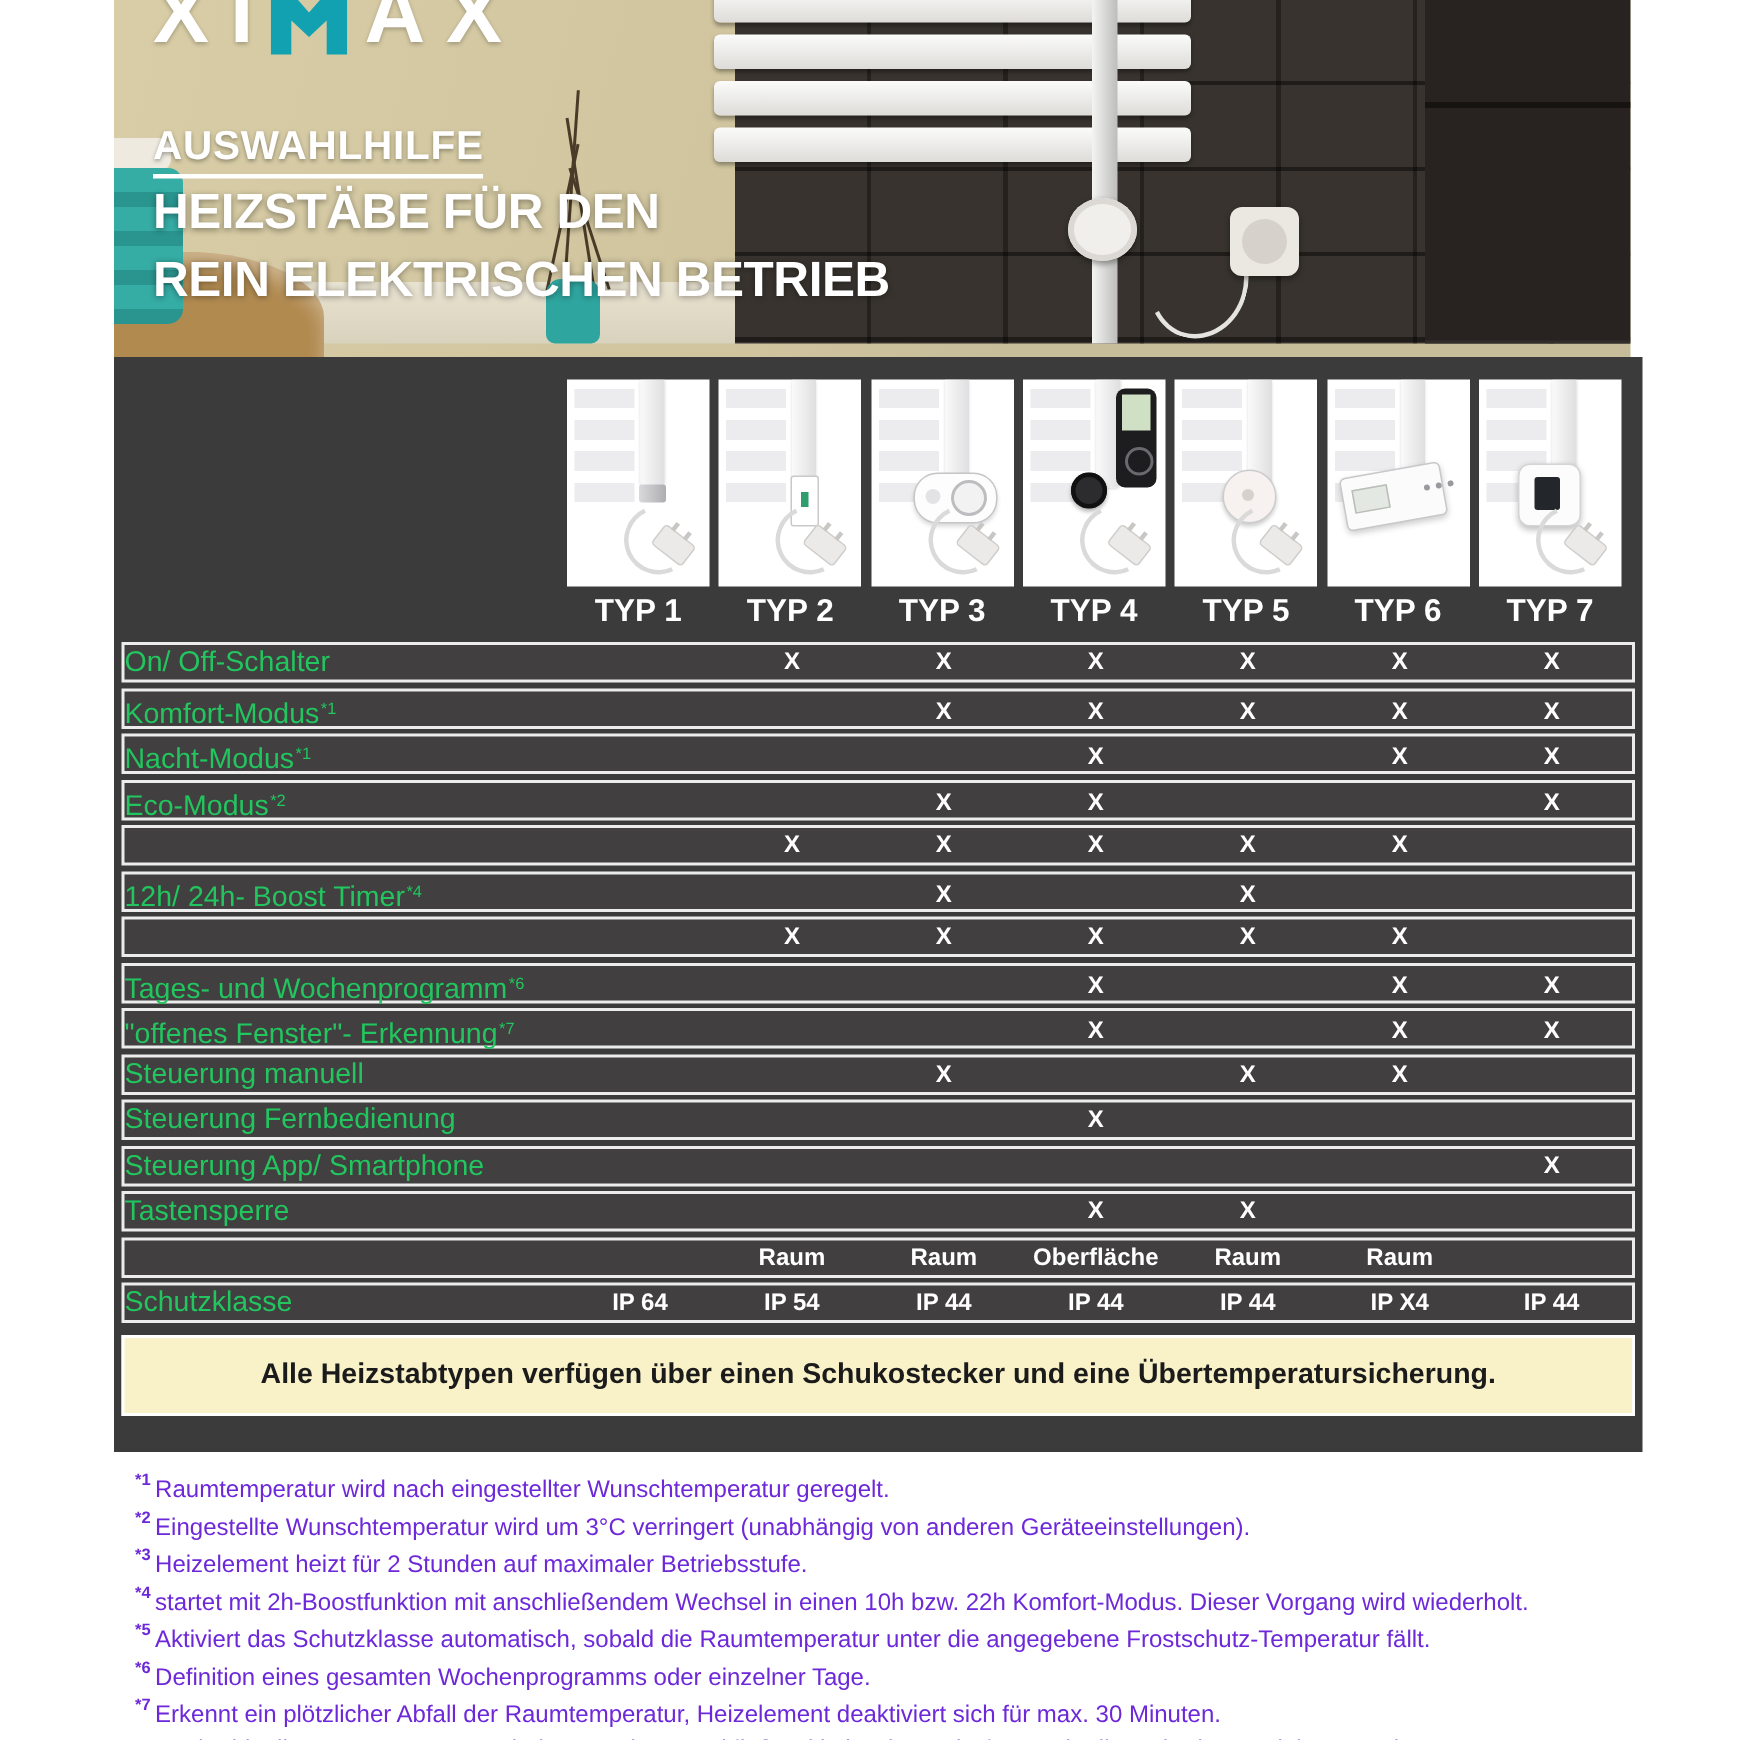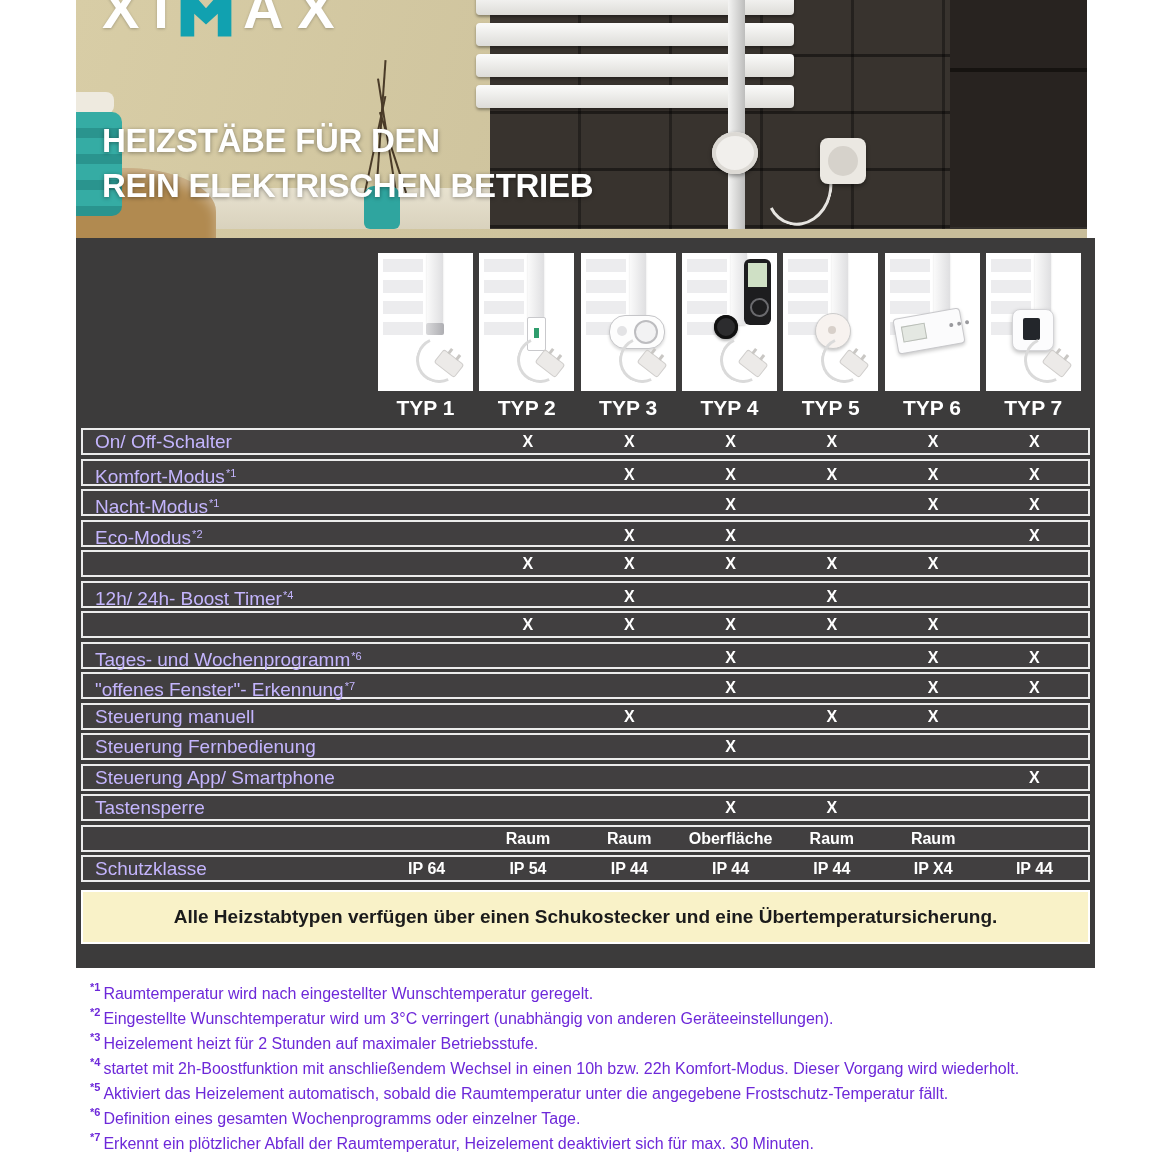"AUSWAHLHILFE" div.eyebrow { html: none -> <div>AUSWAHLHILFE</div> }
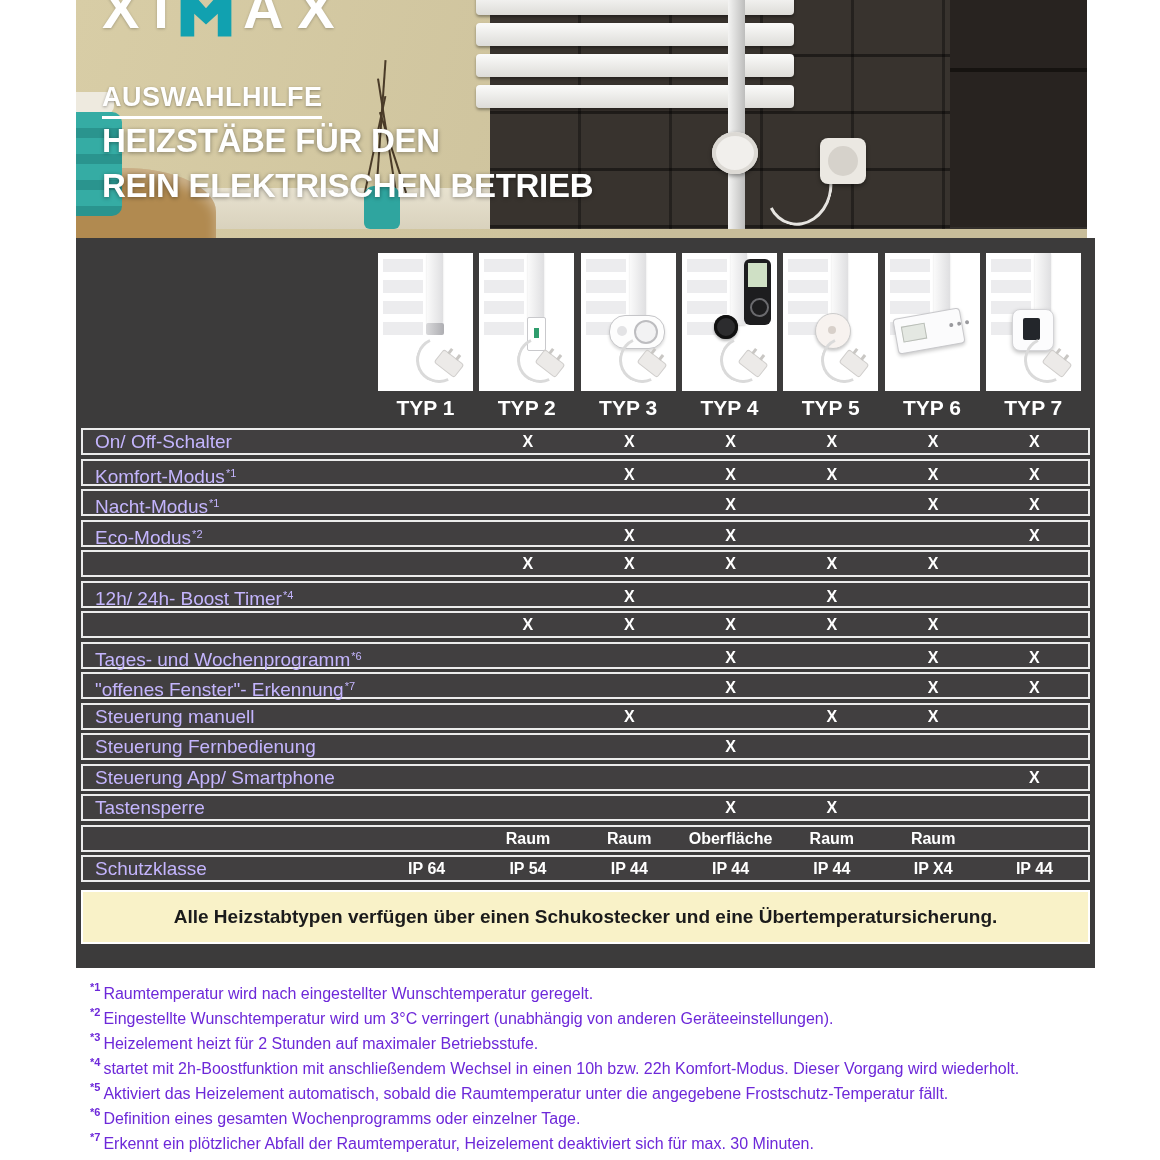"On/ Off-Schalter" .tlabel { color: #c4b5fd -> #22c55e; padding-left: 12px -> 0 }
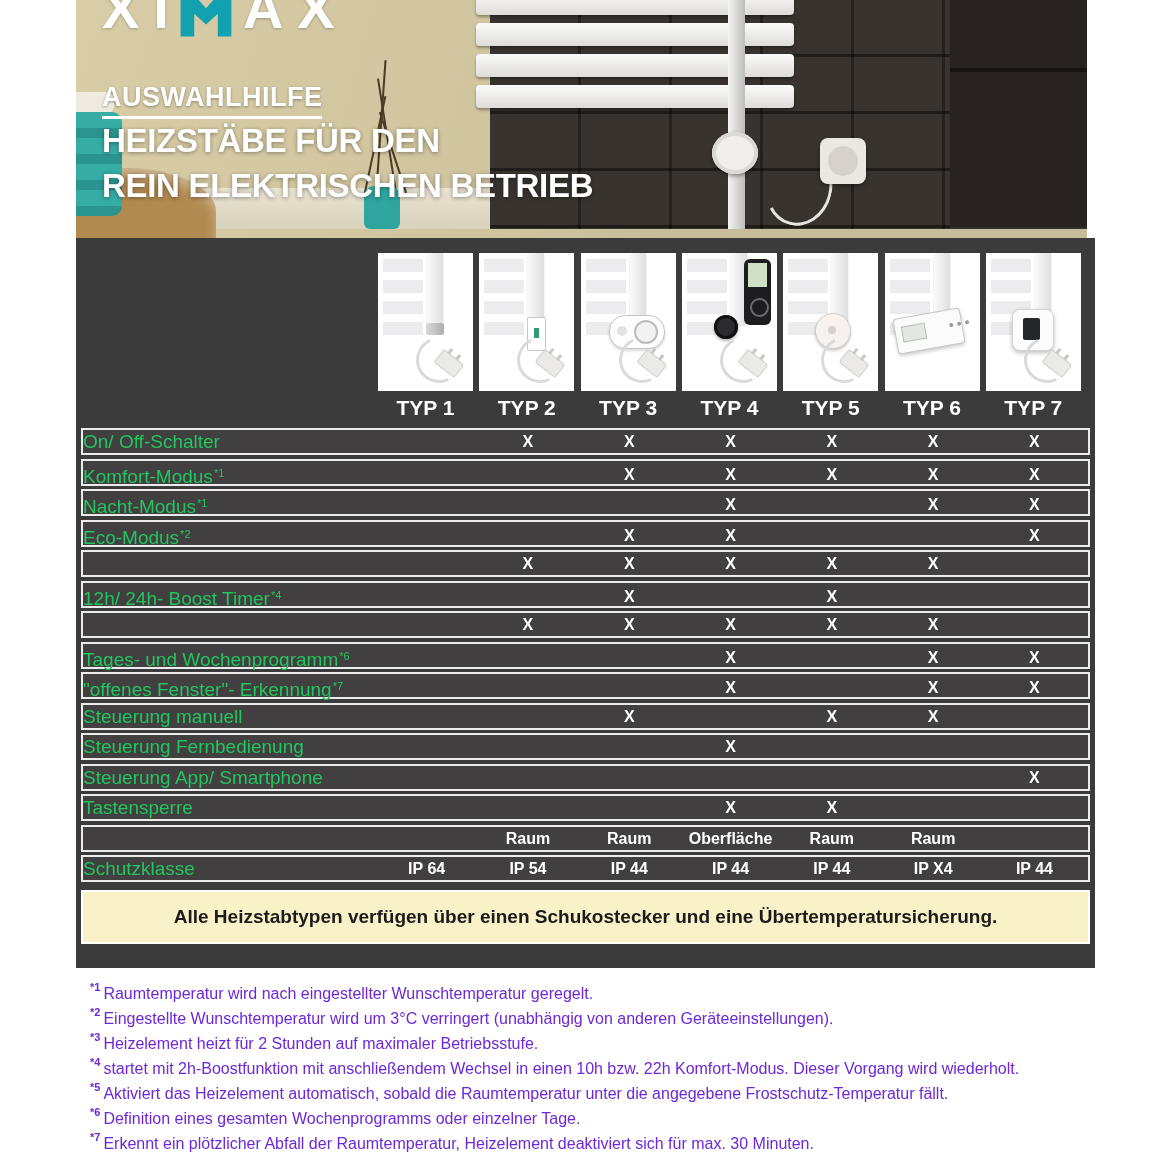"Aktiviert das Heizelement automatisch," span { text: Heizelement -> Schutzklasse }
